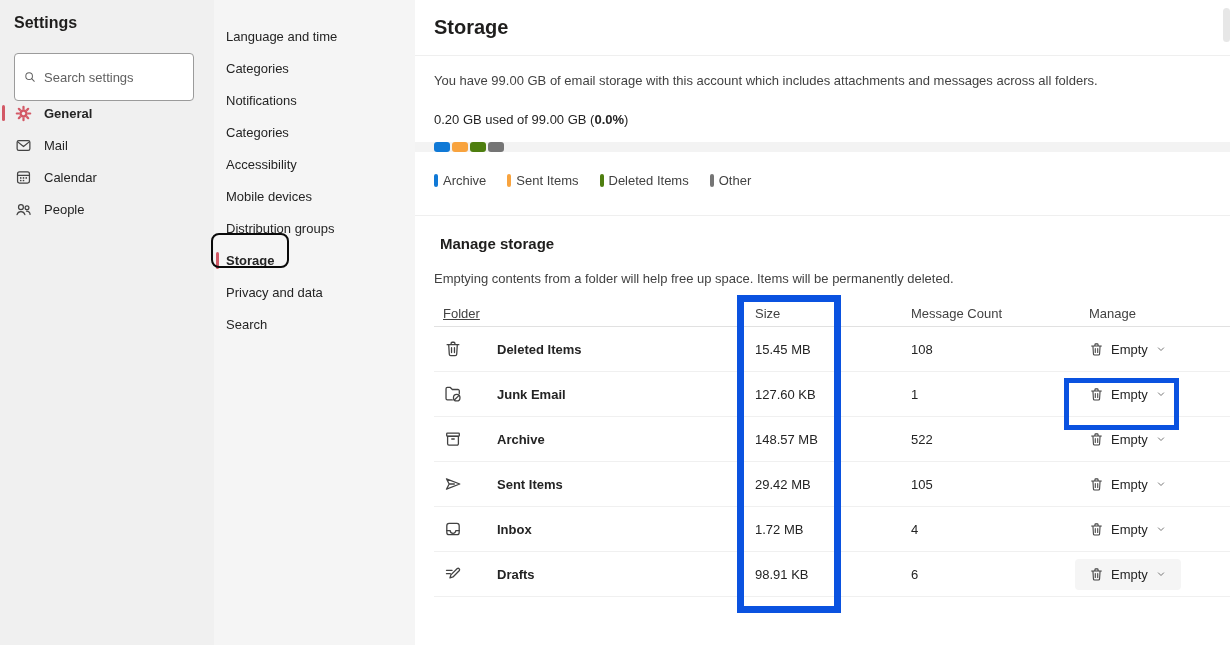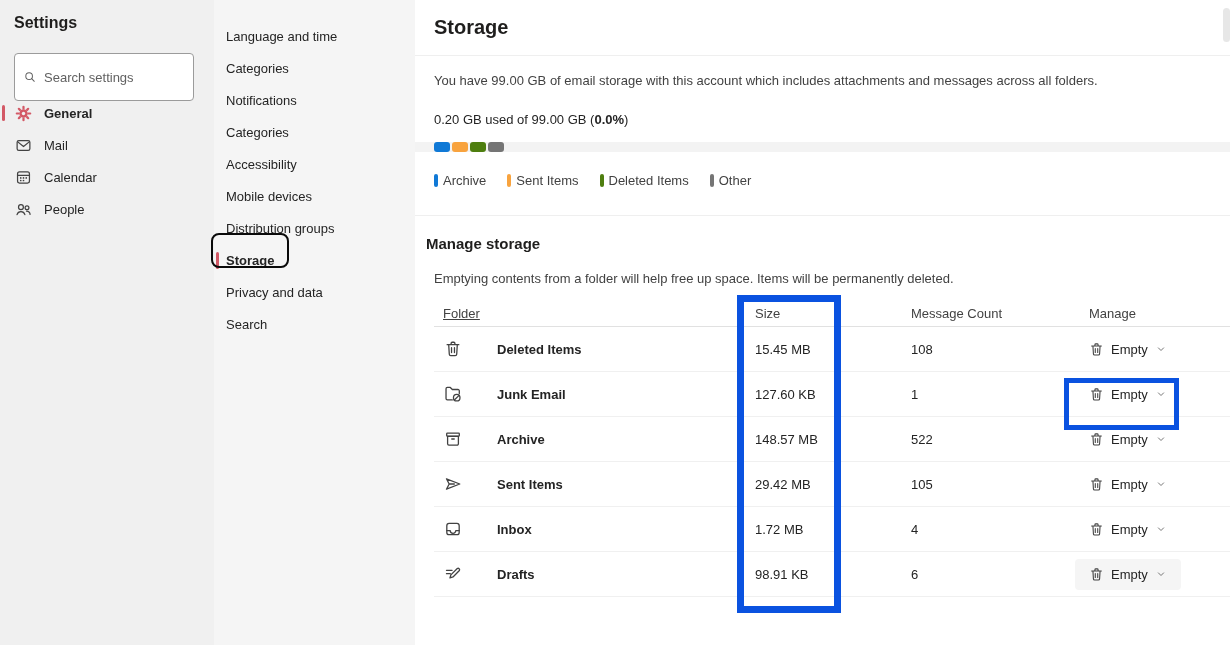"Manage storage" .section-title { margin: 19px 0 0 11px -> 19px 0 0 25px }
